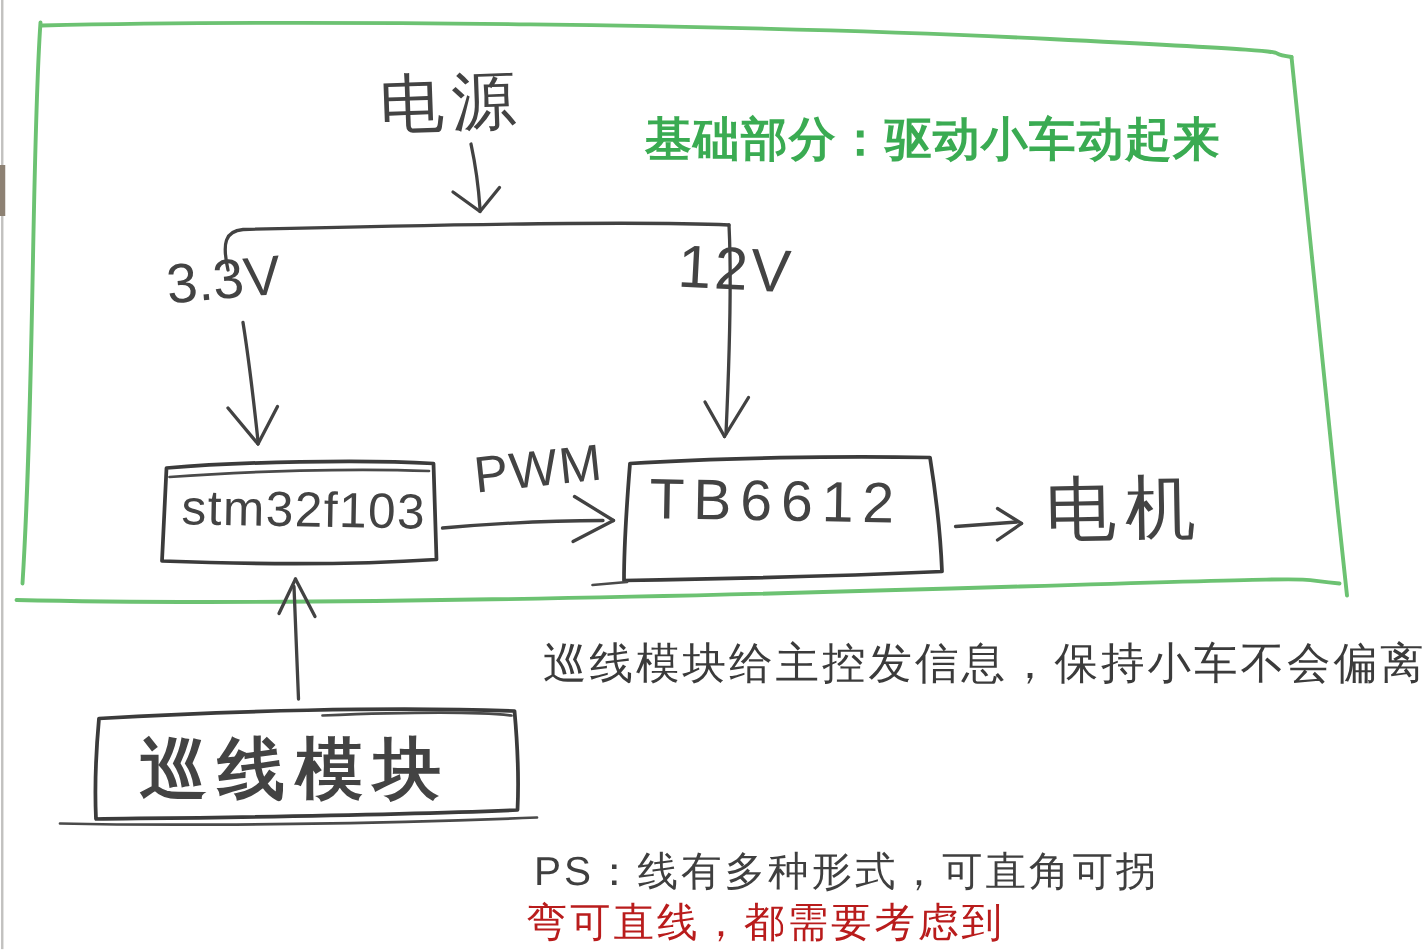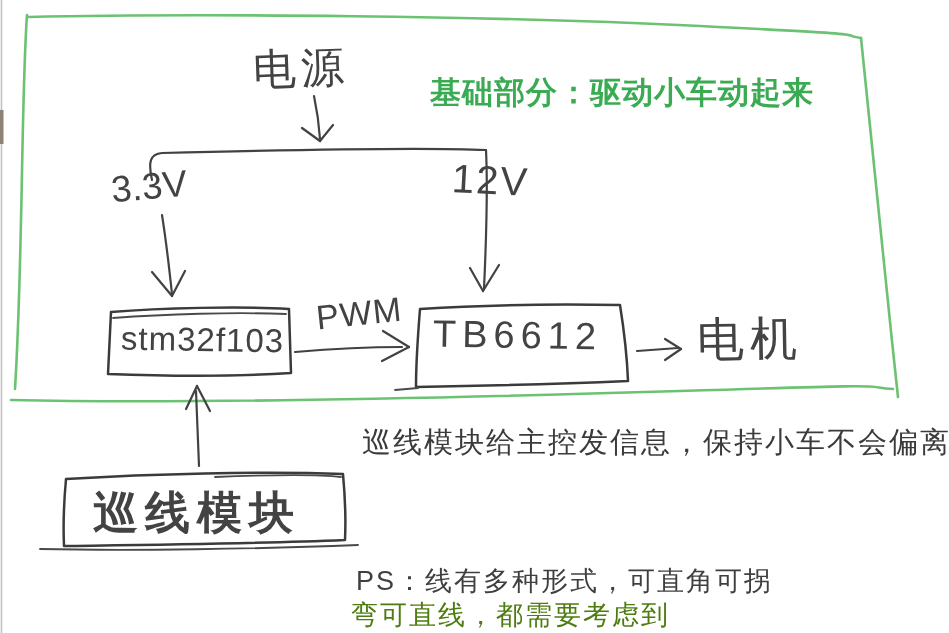"弯可直线，都需要考虑到" .lbl-ps2 { color: #4d7c0f -> #b91c1c }
